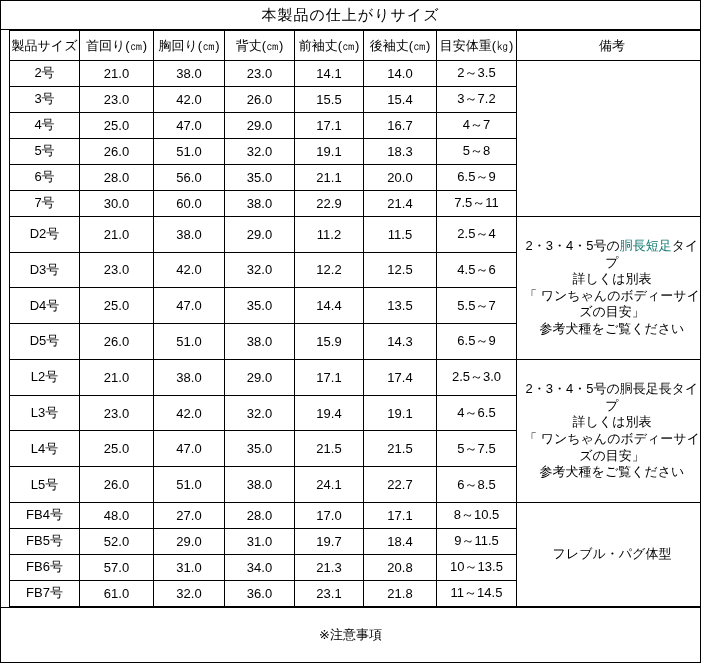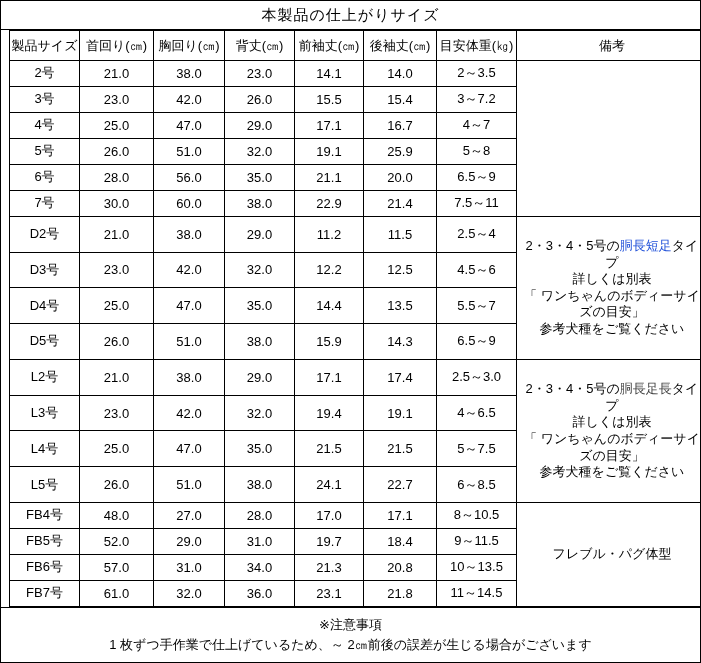"25.9" td { text: 25.9 -> 18.3 }
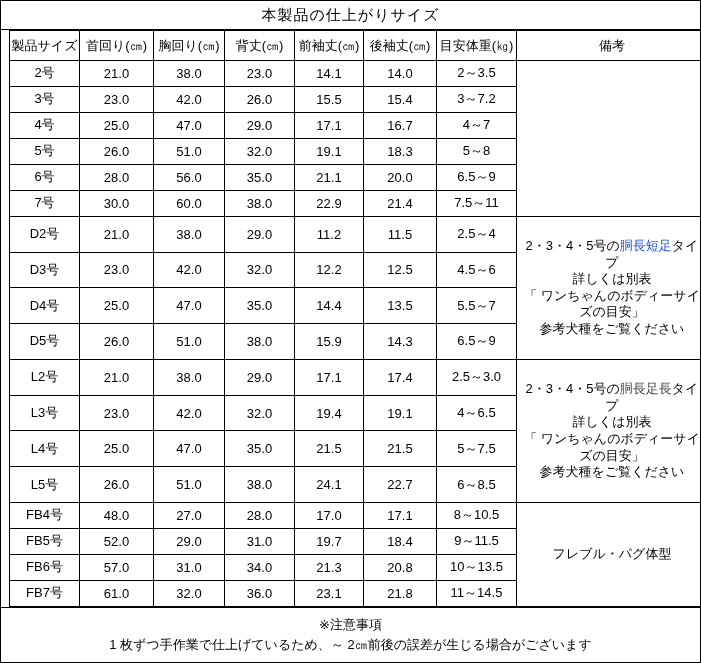"胴長短足" span { color: #1d4ed8 -> #0f766e }
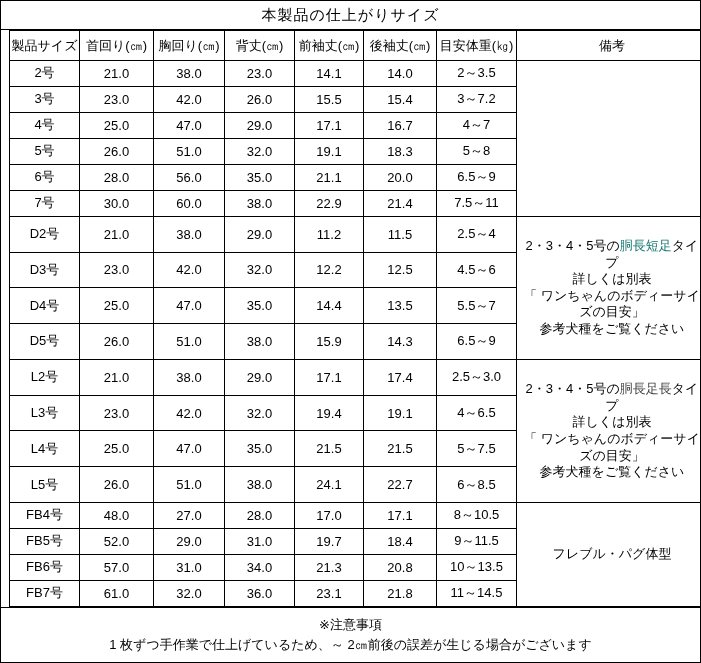"胴長足長" span { color: #404040 -> #000000 }
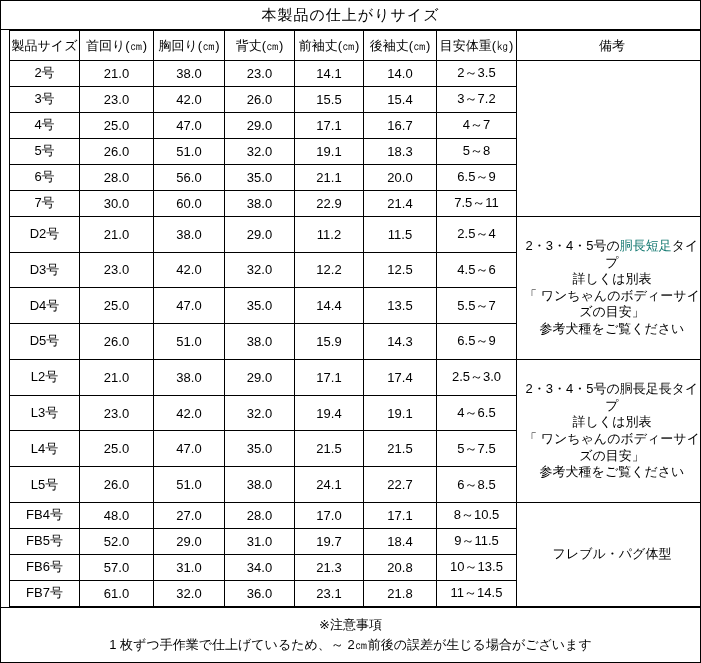"1 枚ずつ手作業で仕上げているため、～ 2㎝前後の誤差が生じる場合がございます" div { html: <div>1 枚ずつ手作業で仕上げているため、～ 2㎝前後の誤差が生じる場合がございます</div> -> none }
